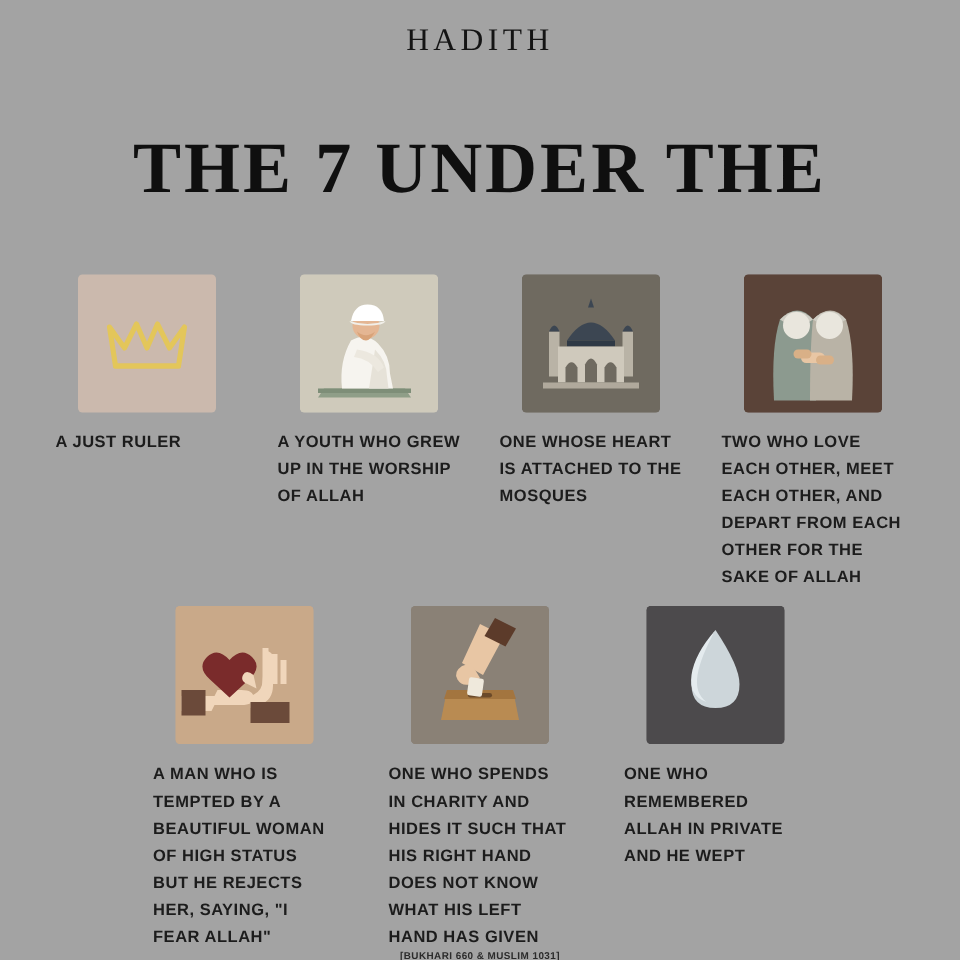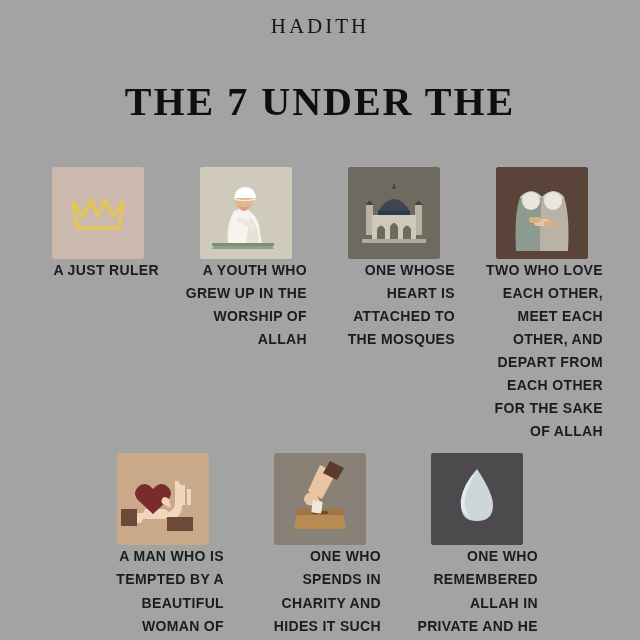"THE 7 UNDER THE" .title { font-size: 40px -> 48px }
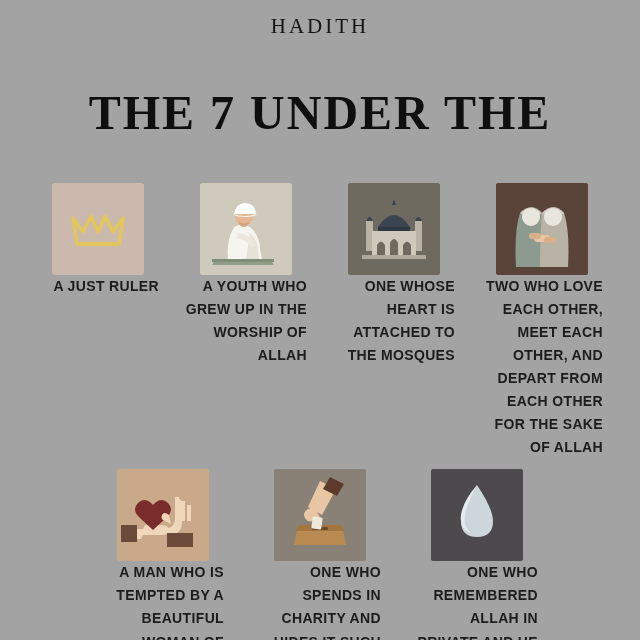"A JUST RULER" .caption { font-size: 14px -> 11px; margin-top: none -> 11px; text-align: right -> left }
